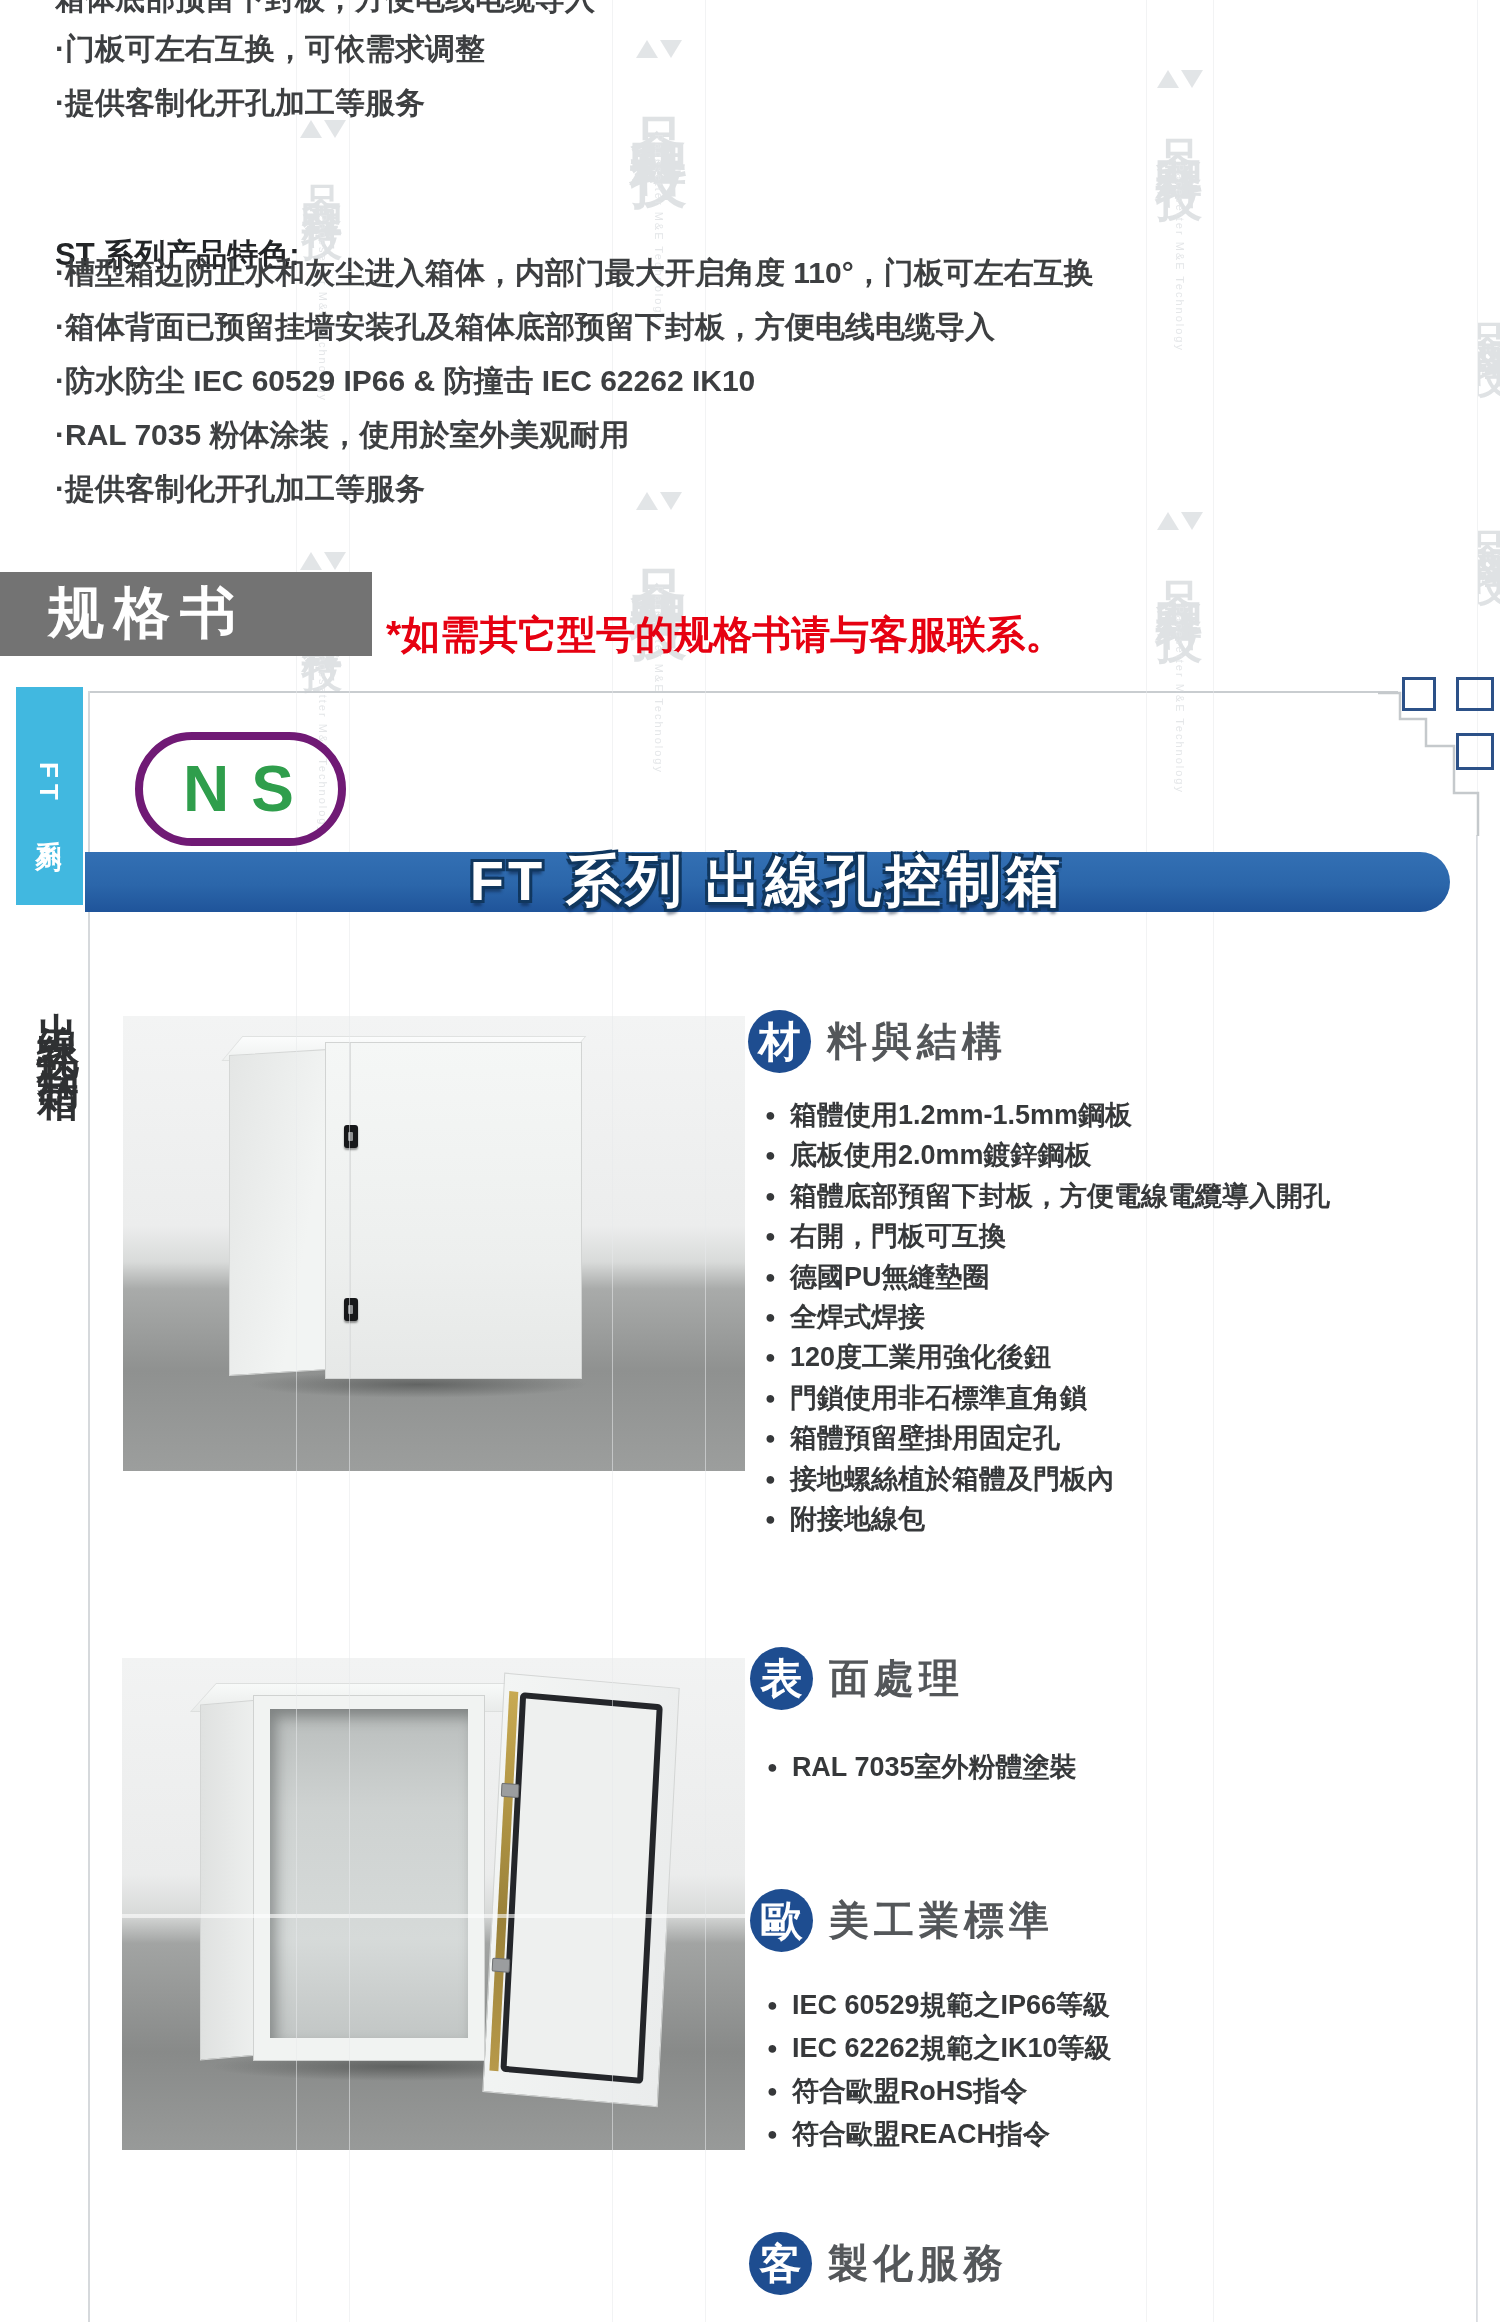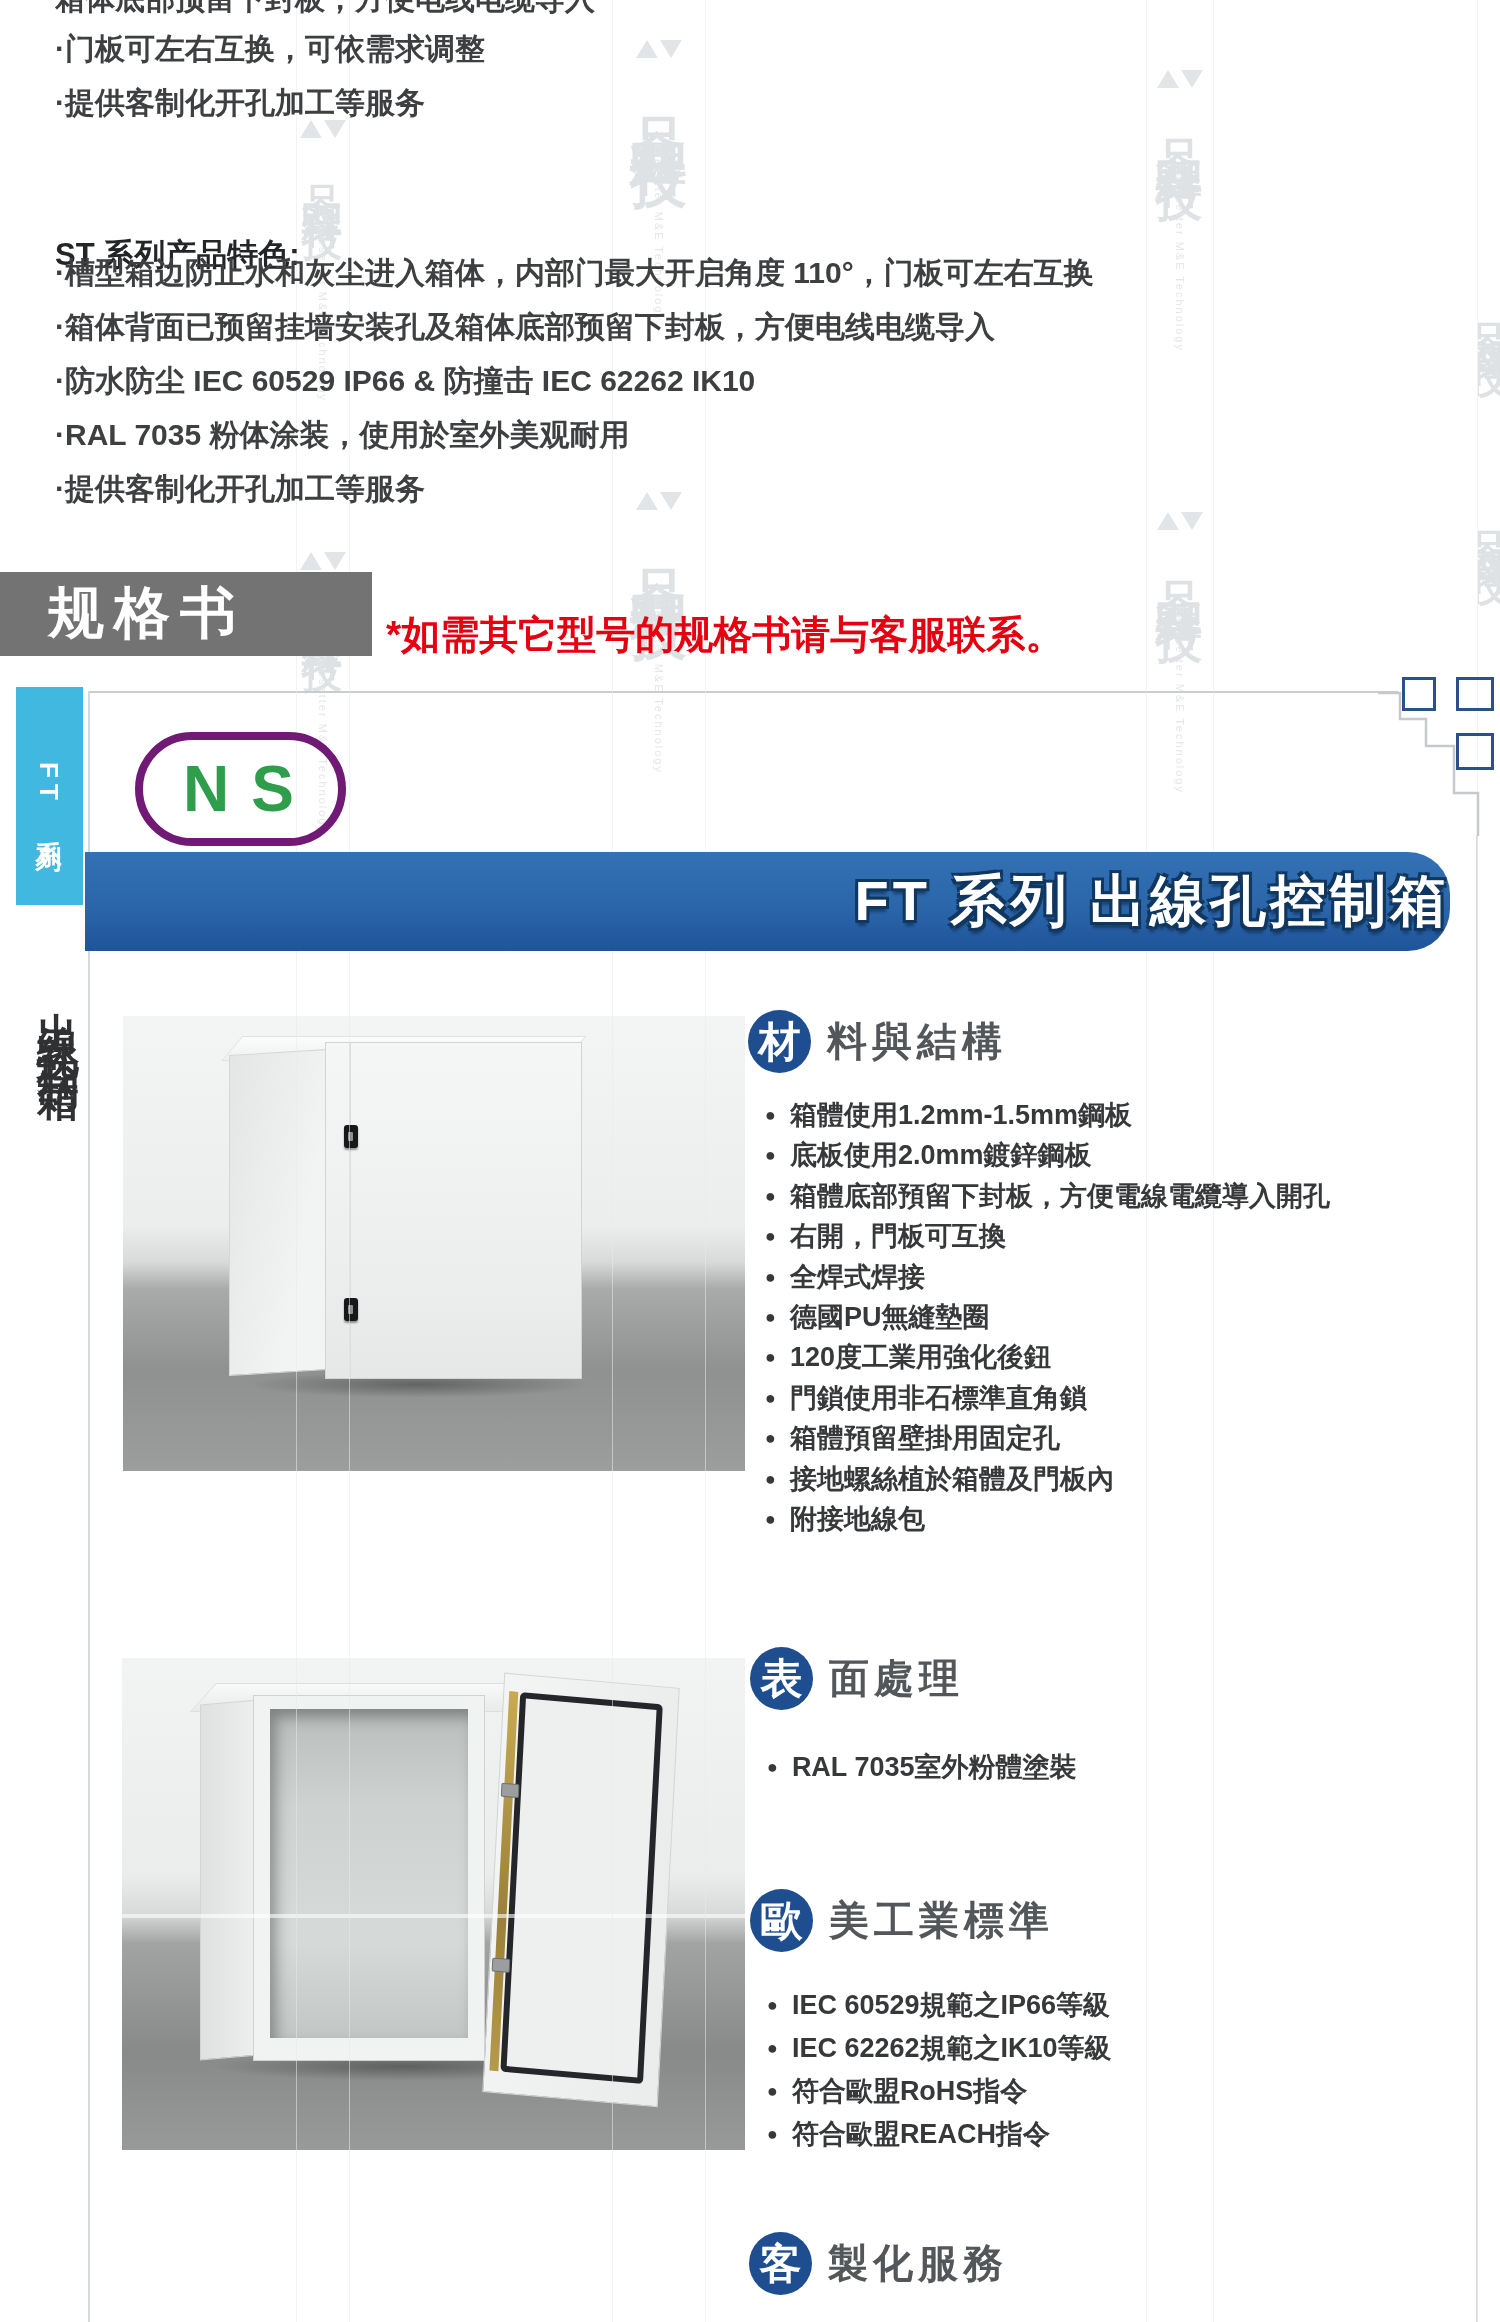"FT 系列 出線孔控制箱" .ft-banner { height: 99px -> 60px; justify-content: flex-end -> center }
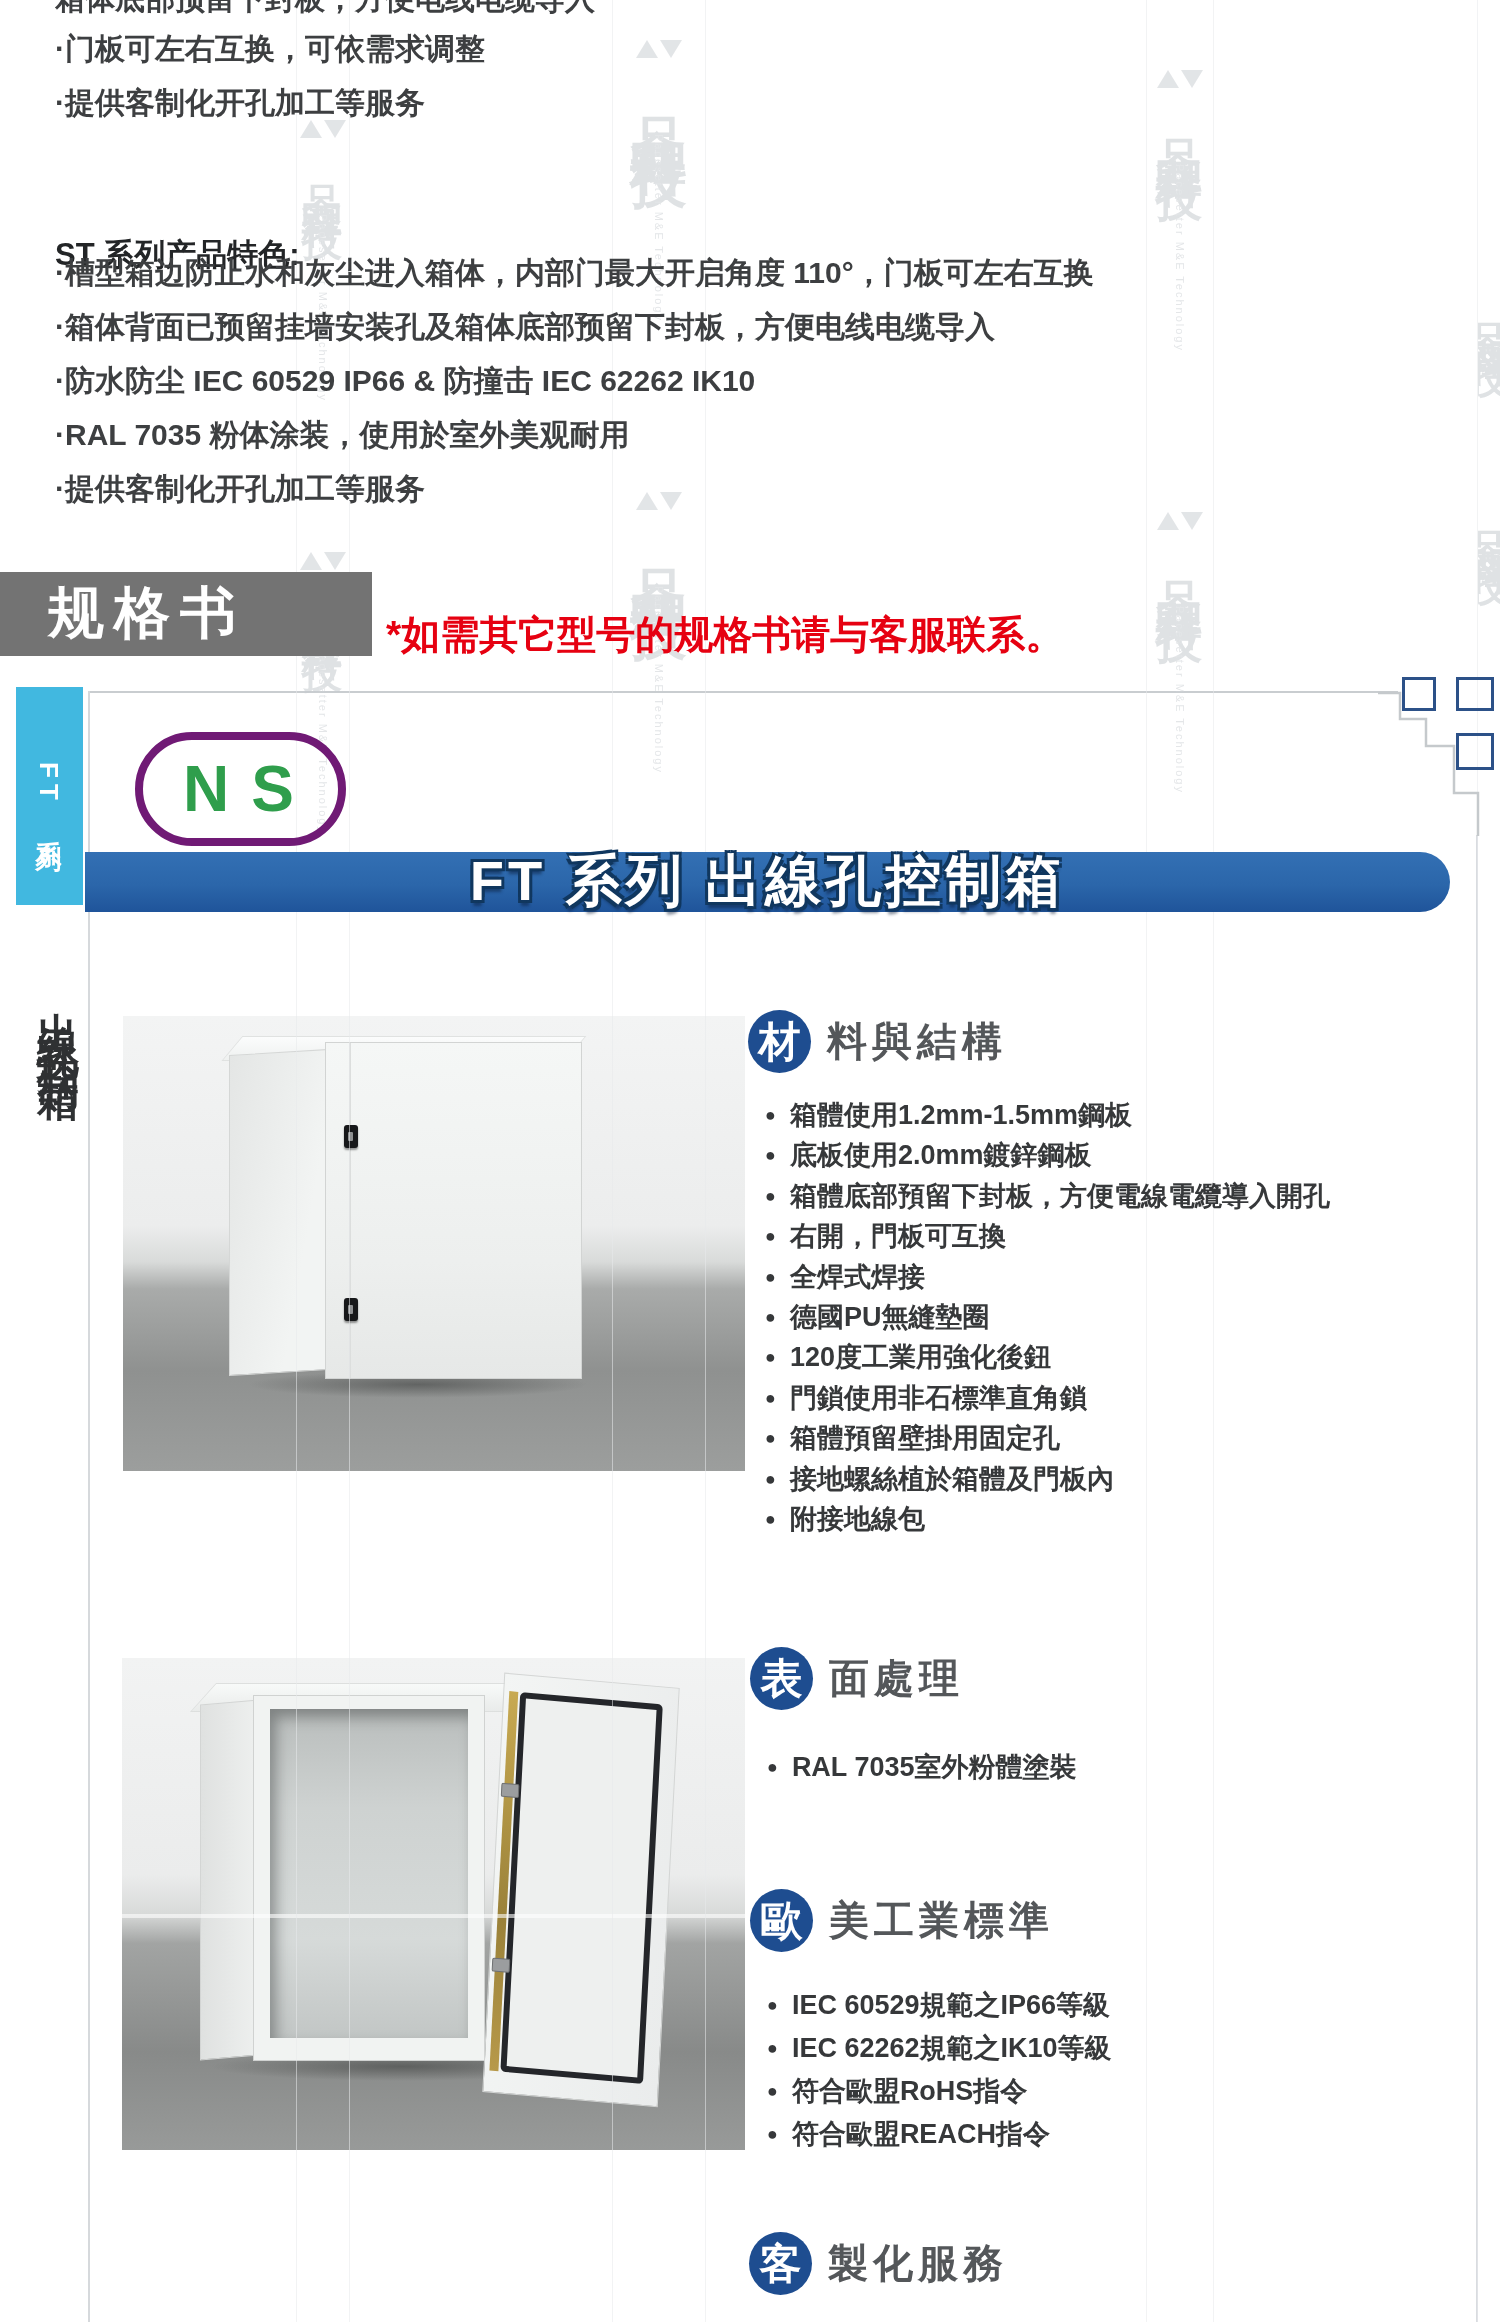"全焊式焊接" li { order: before "德國PU無縫墊圈" -> after "德國PU無縫墊圈" }
